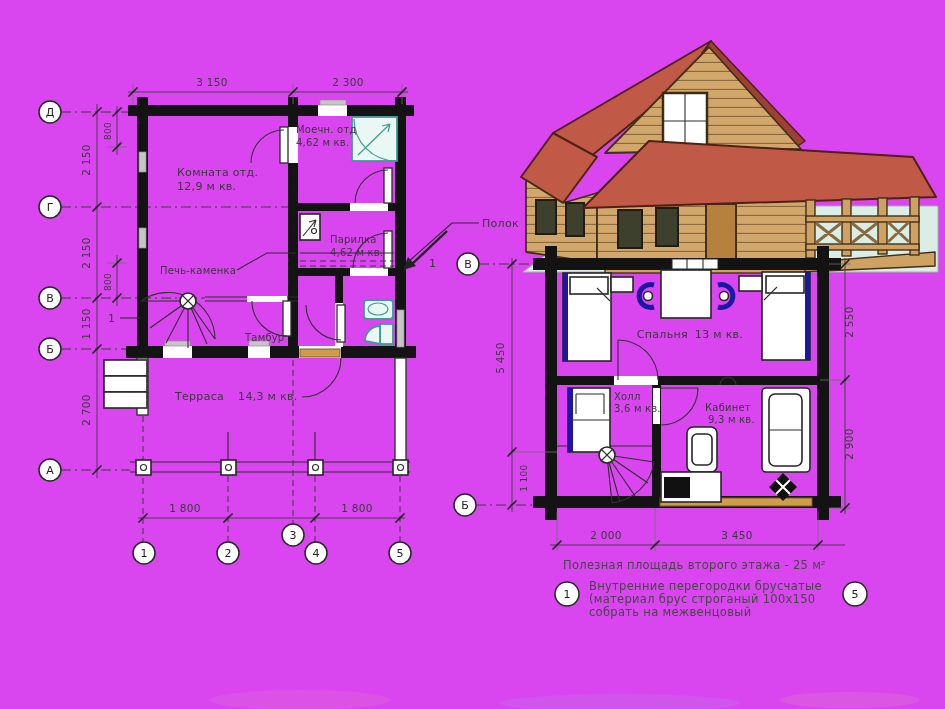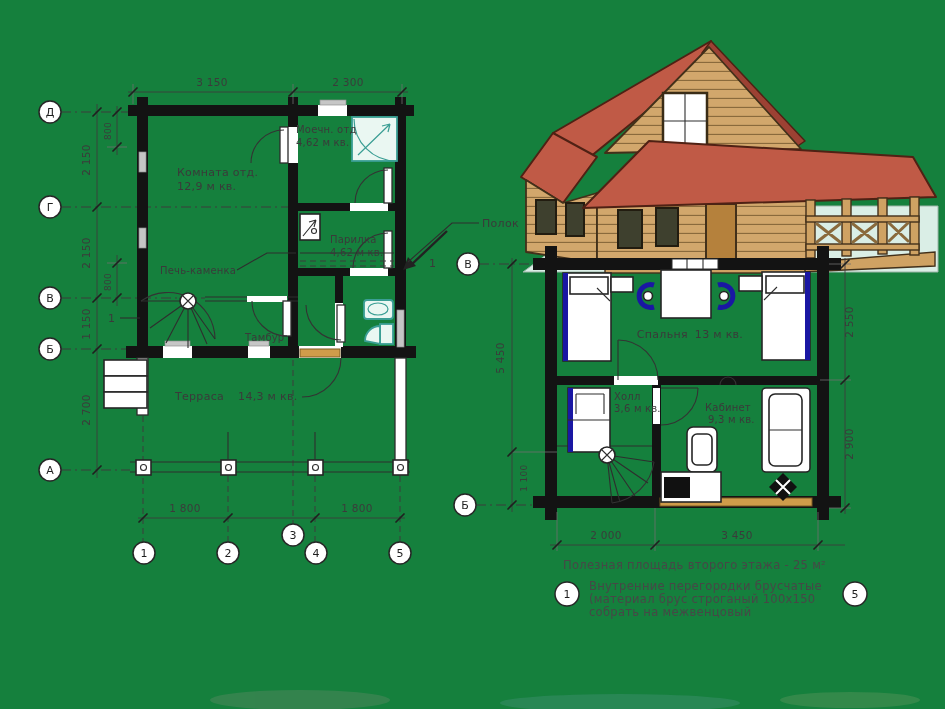"3 150" .stage { background: #15803d -> #d946ef }
